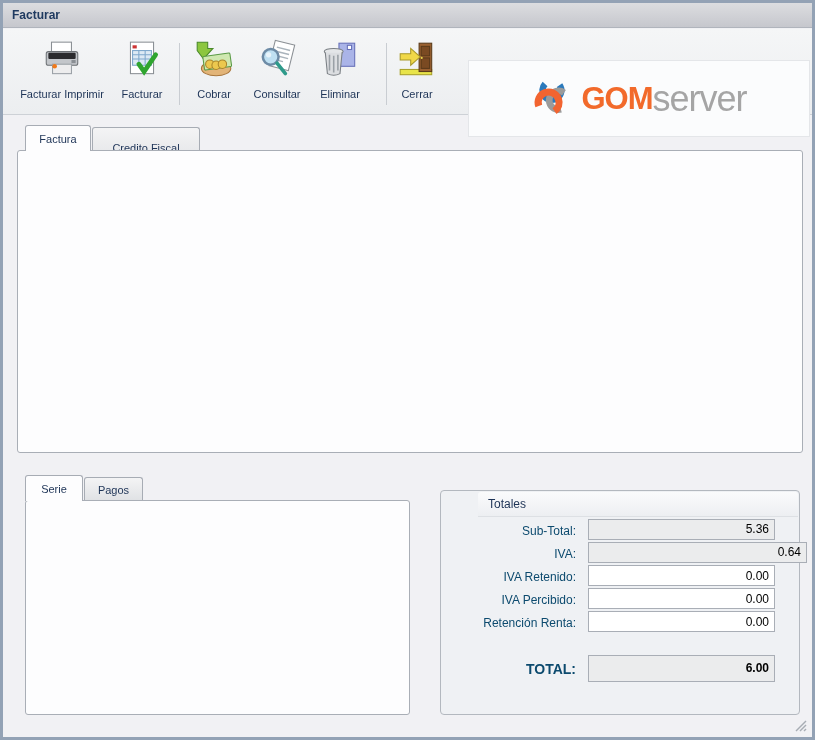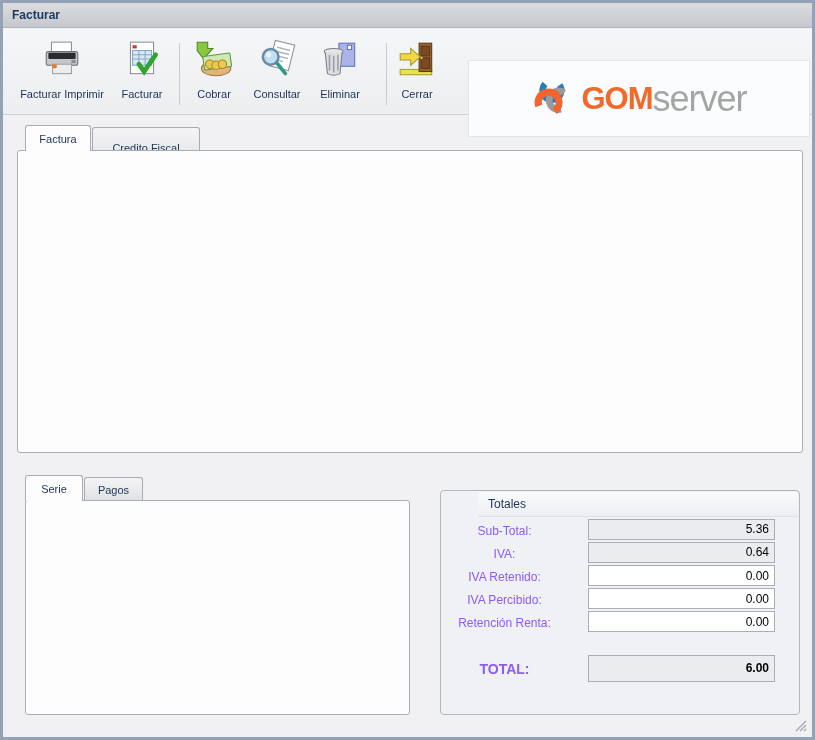"Sub-Total:" .tlabel { color: #8b5cf6 -> #0c4a6e; text-align: center -> right }
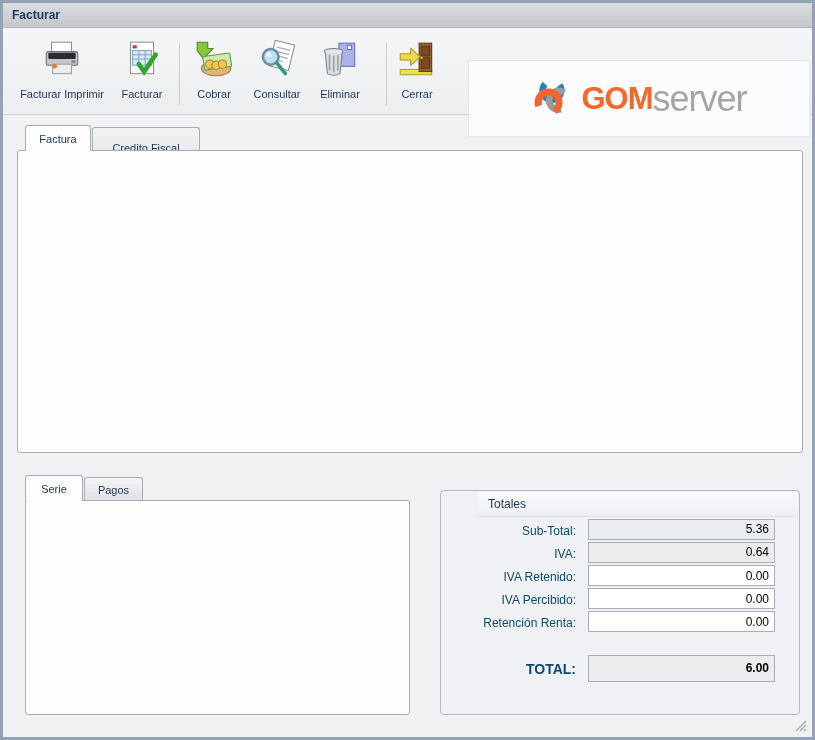"0.64" div.fld { width: 187px -> 219px }
